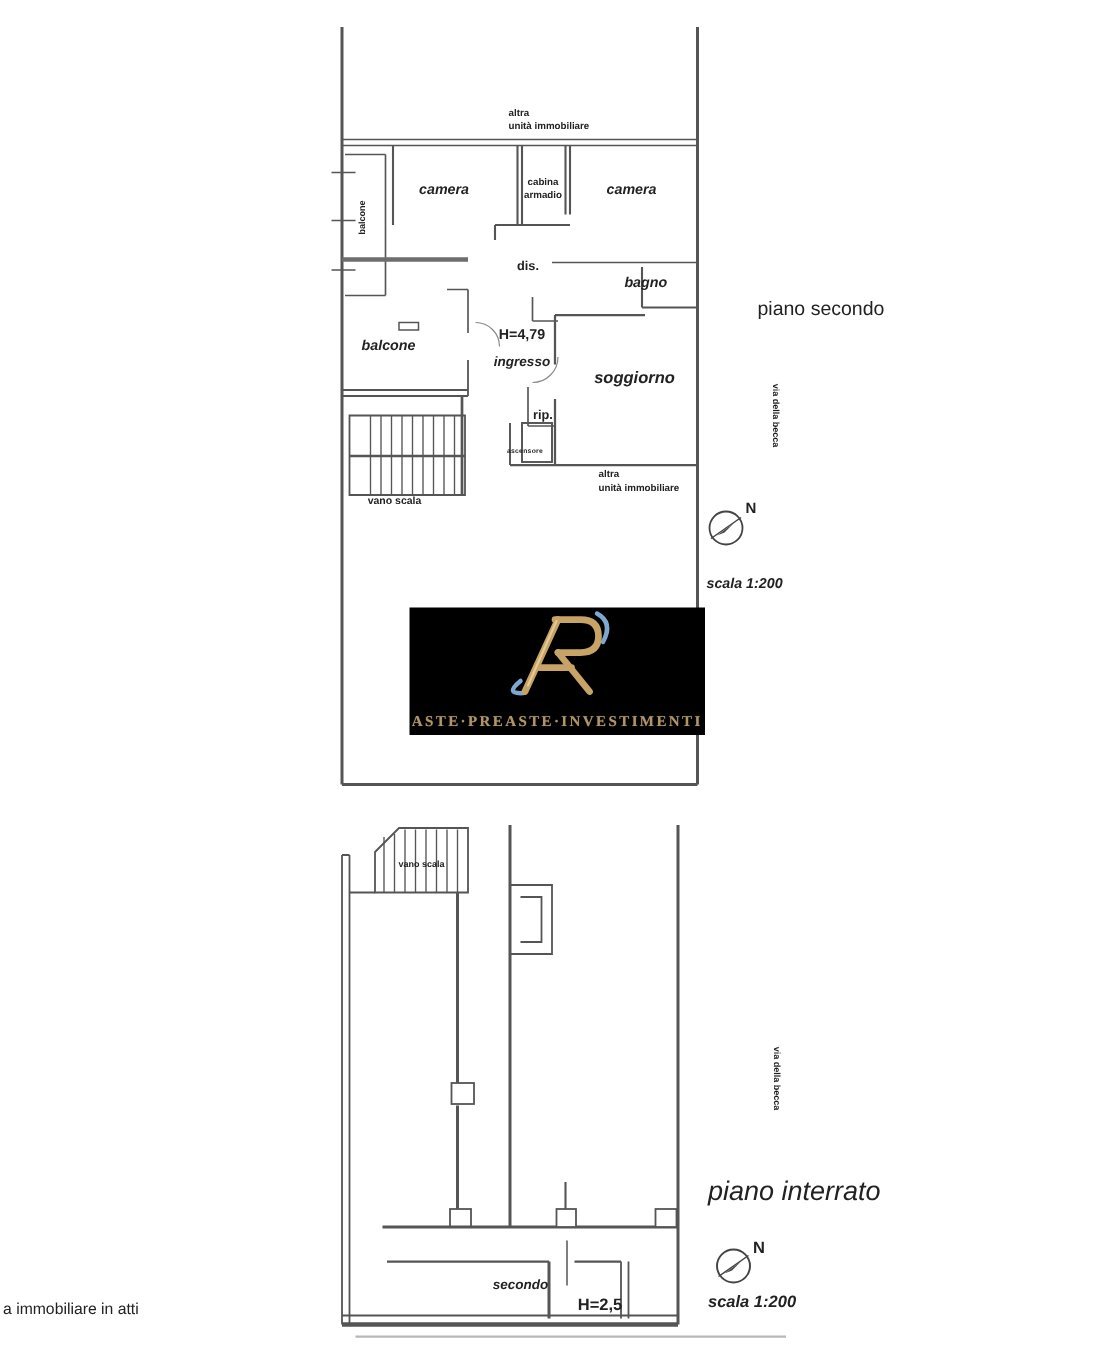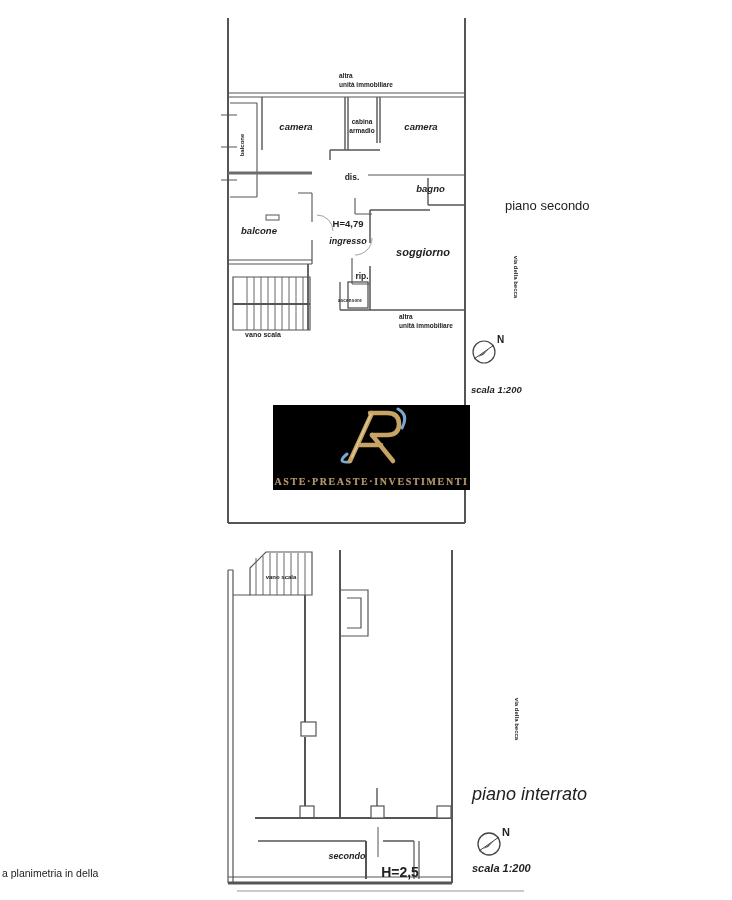"a planimetria in della" div.lbl { text: planimetria in della -> immobiliare in atti }
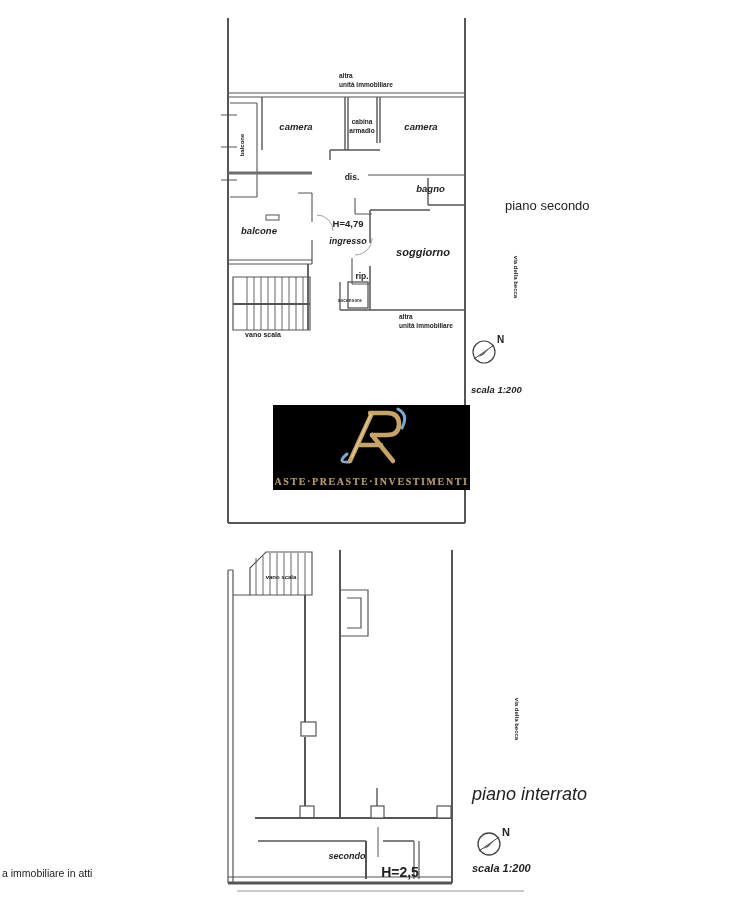"H=2,5" div.lbl { font-size: 14px -> 11px }
